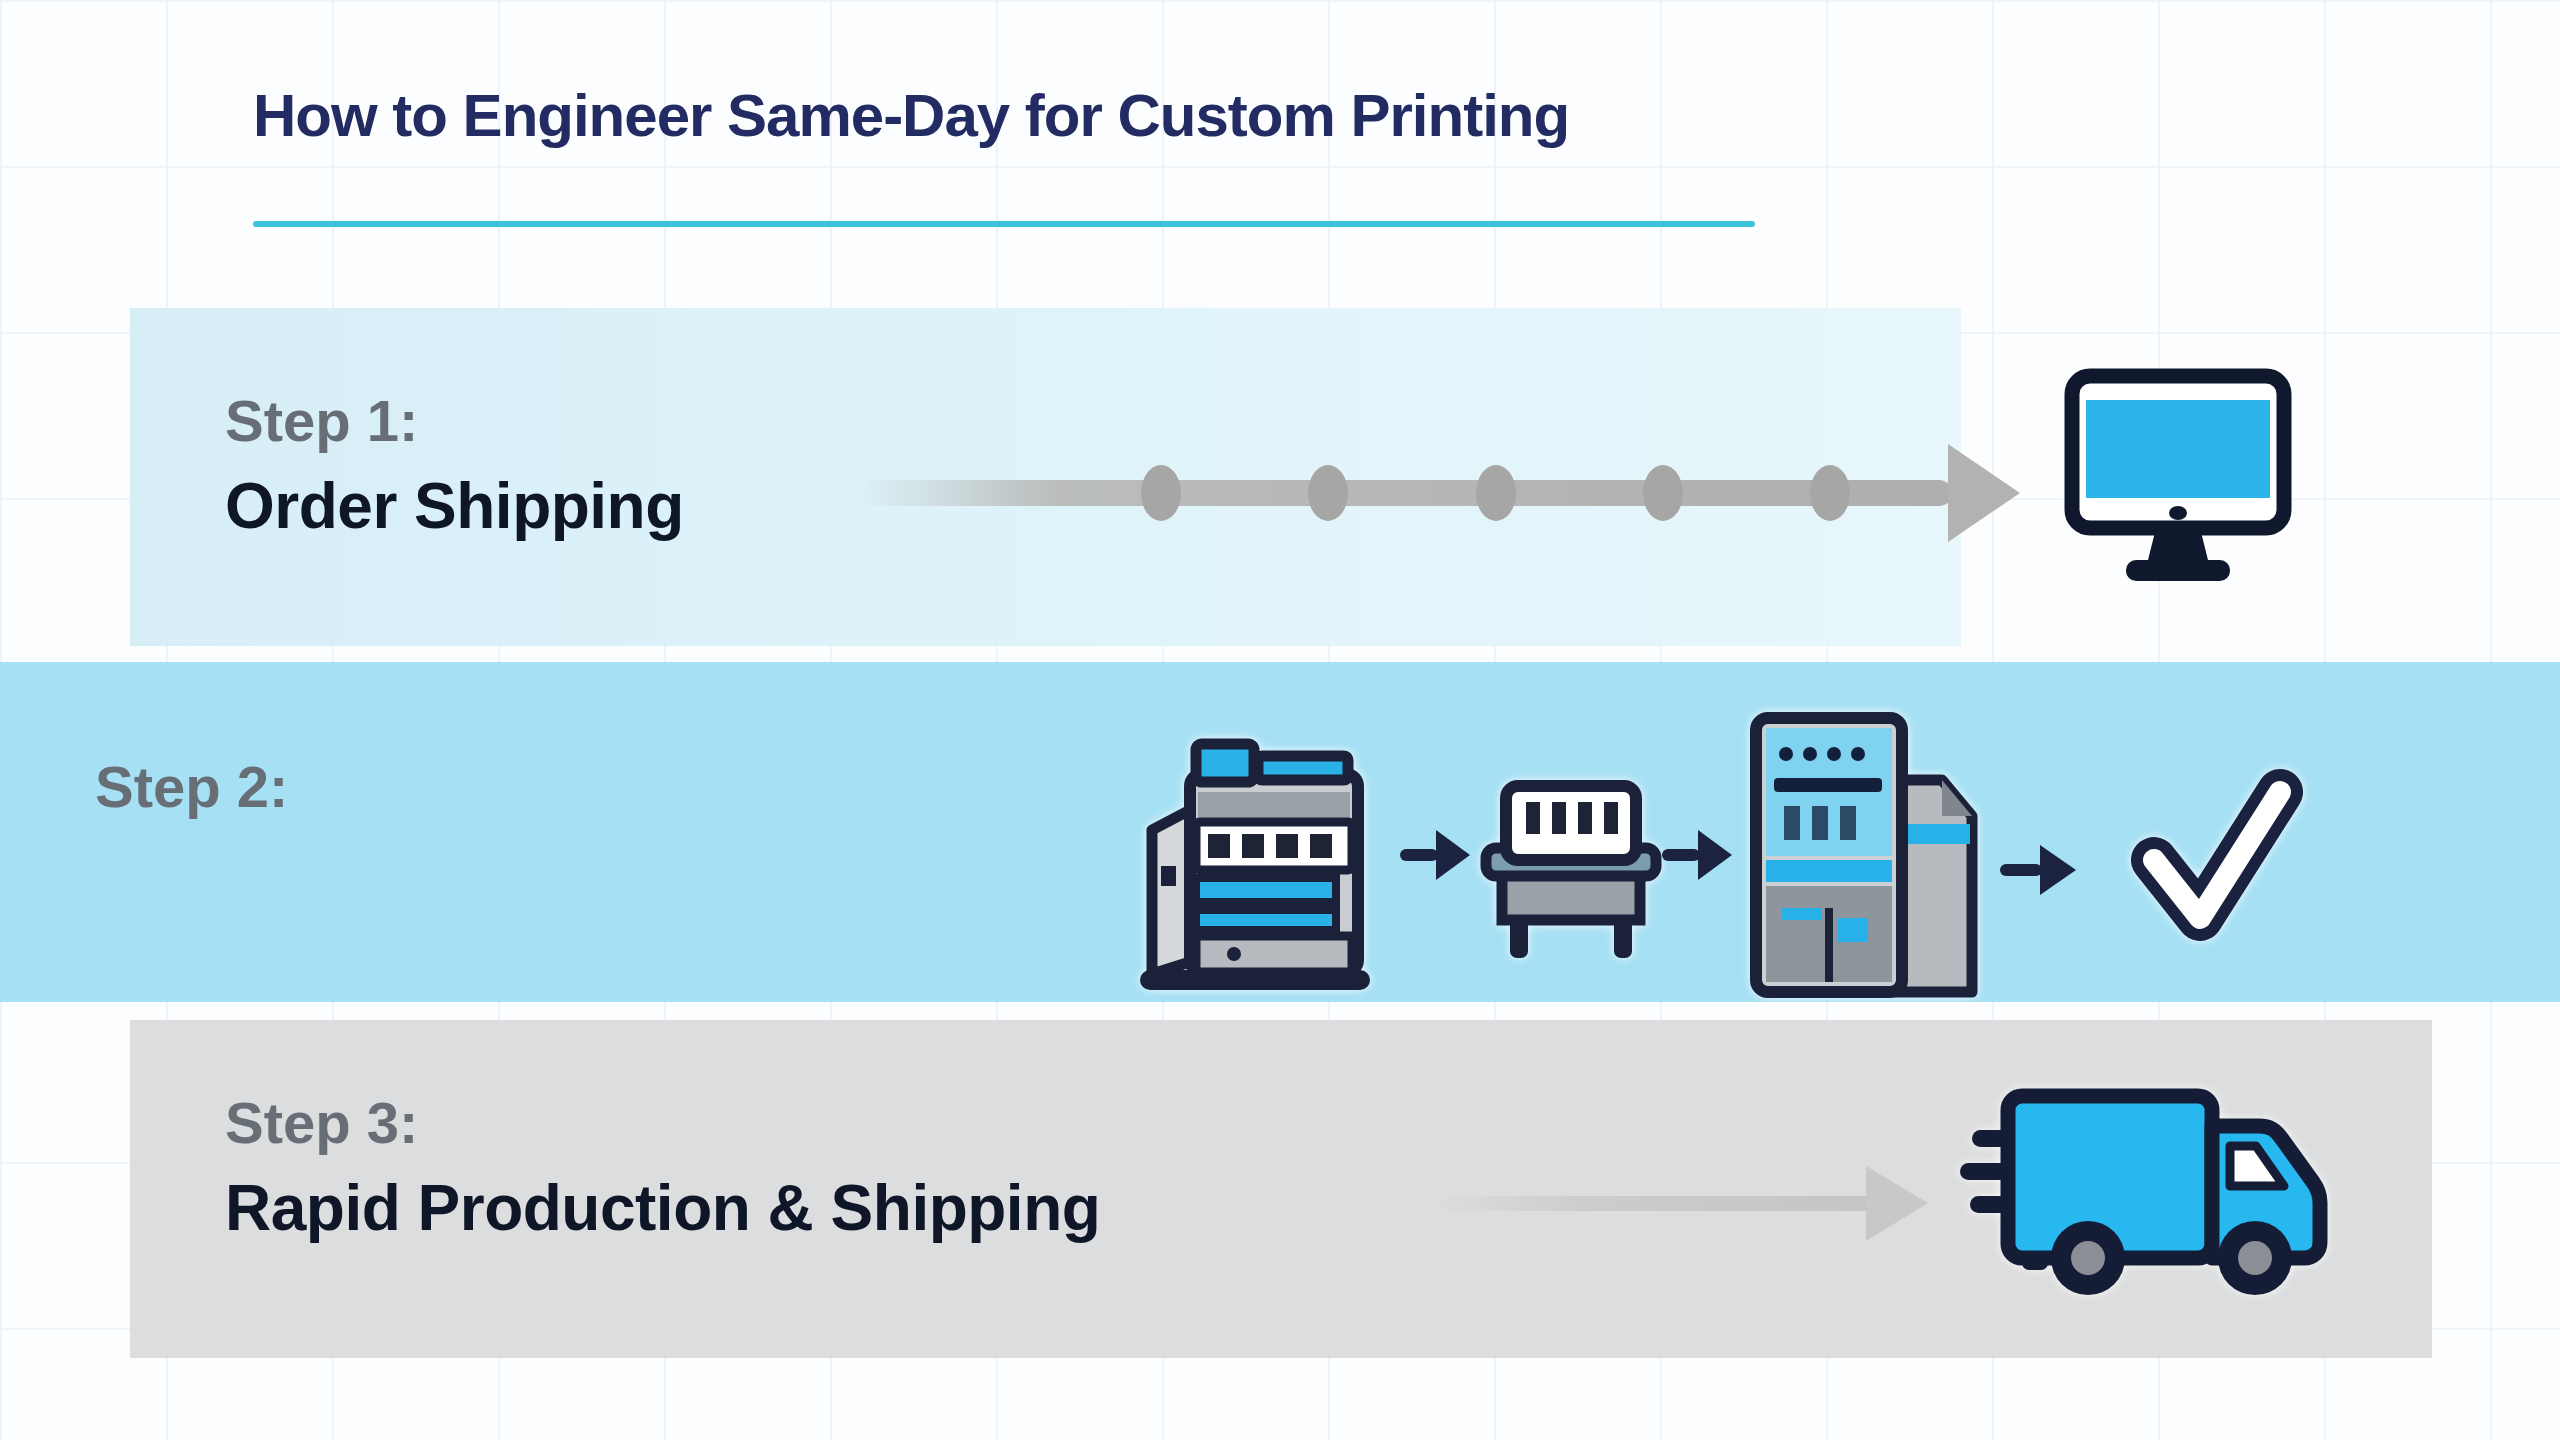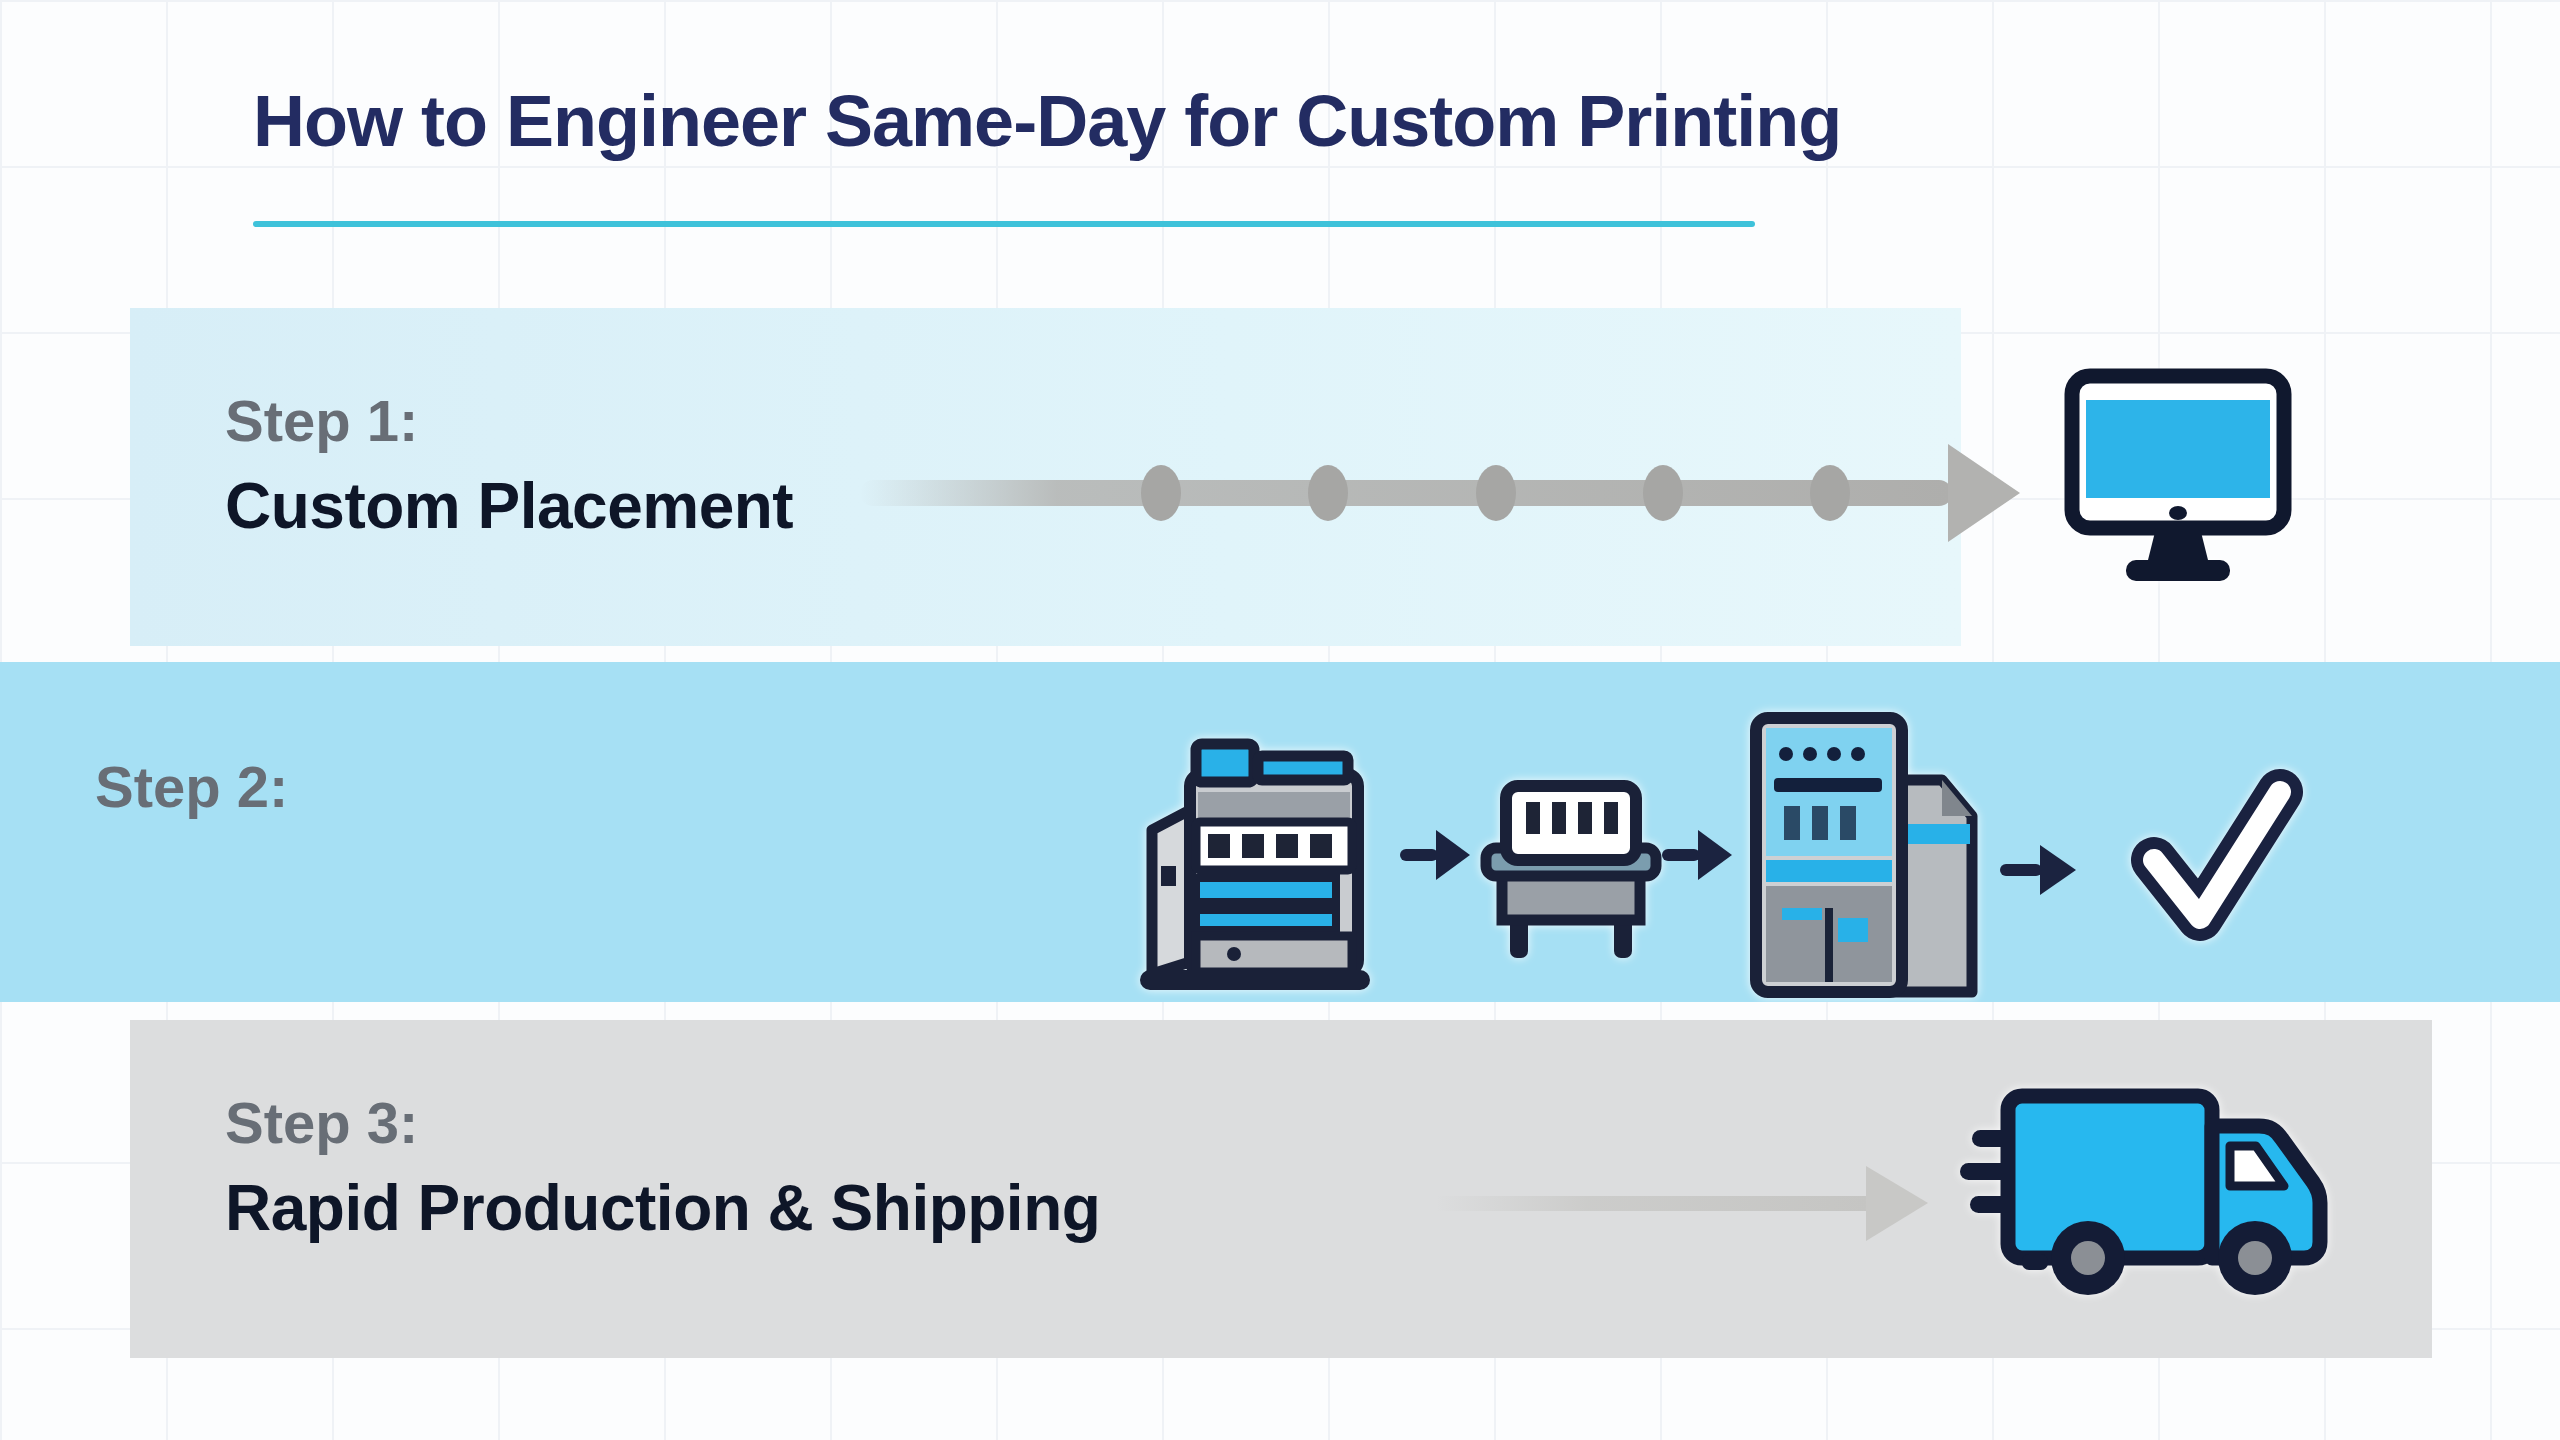"How to Engineer Same-Day for" .page-title { font-size: 72px -> 60px }
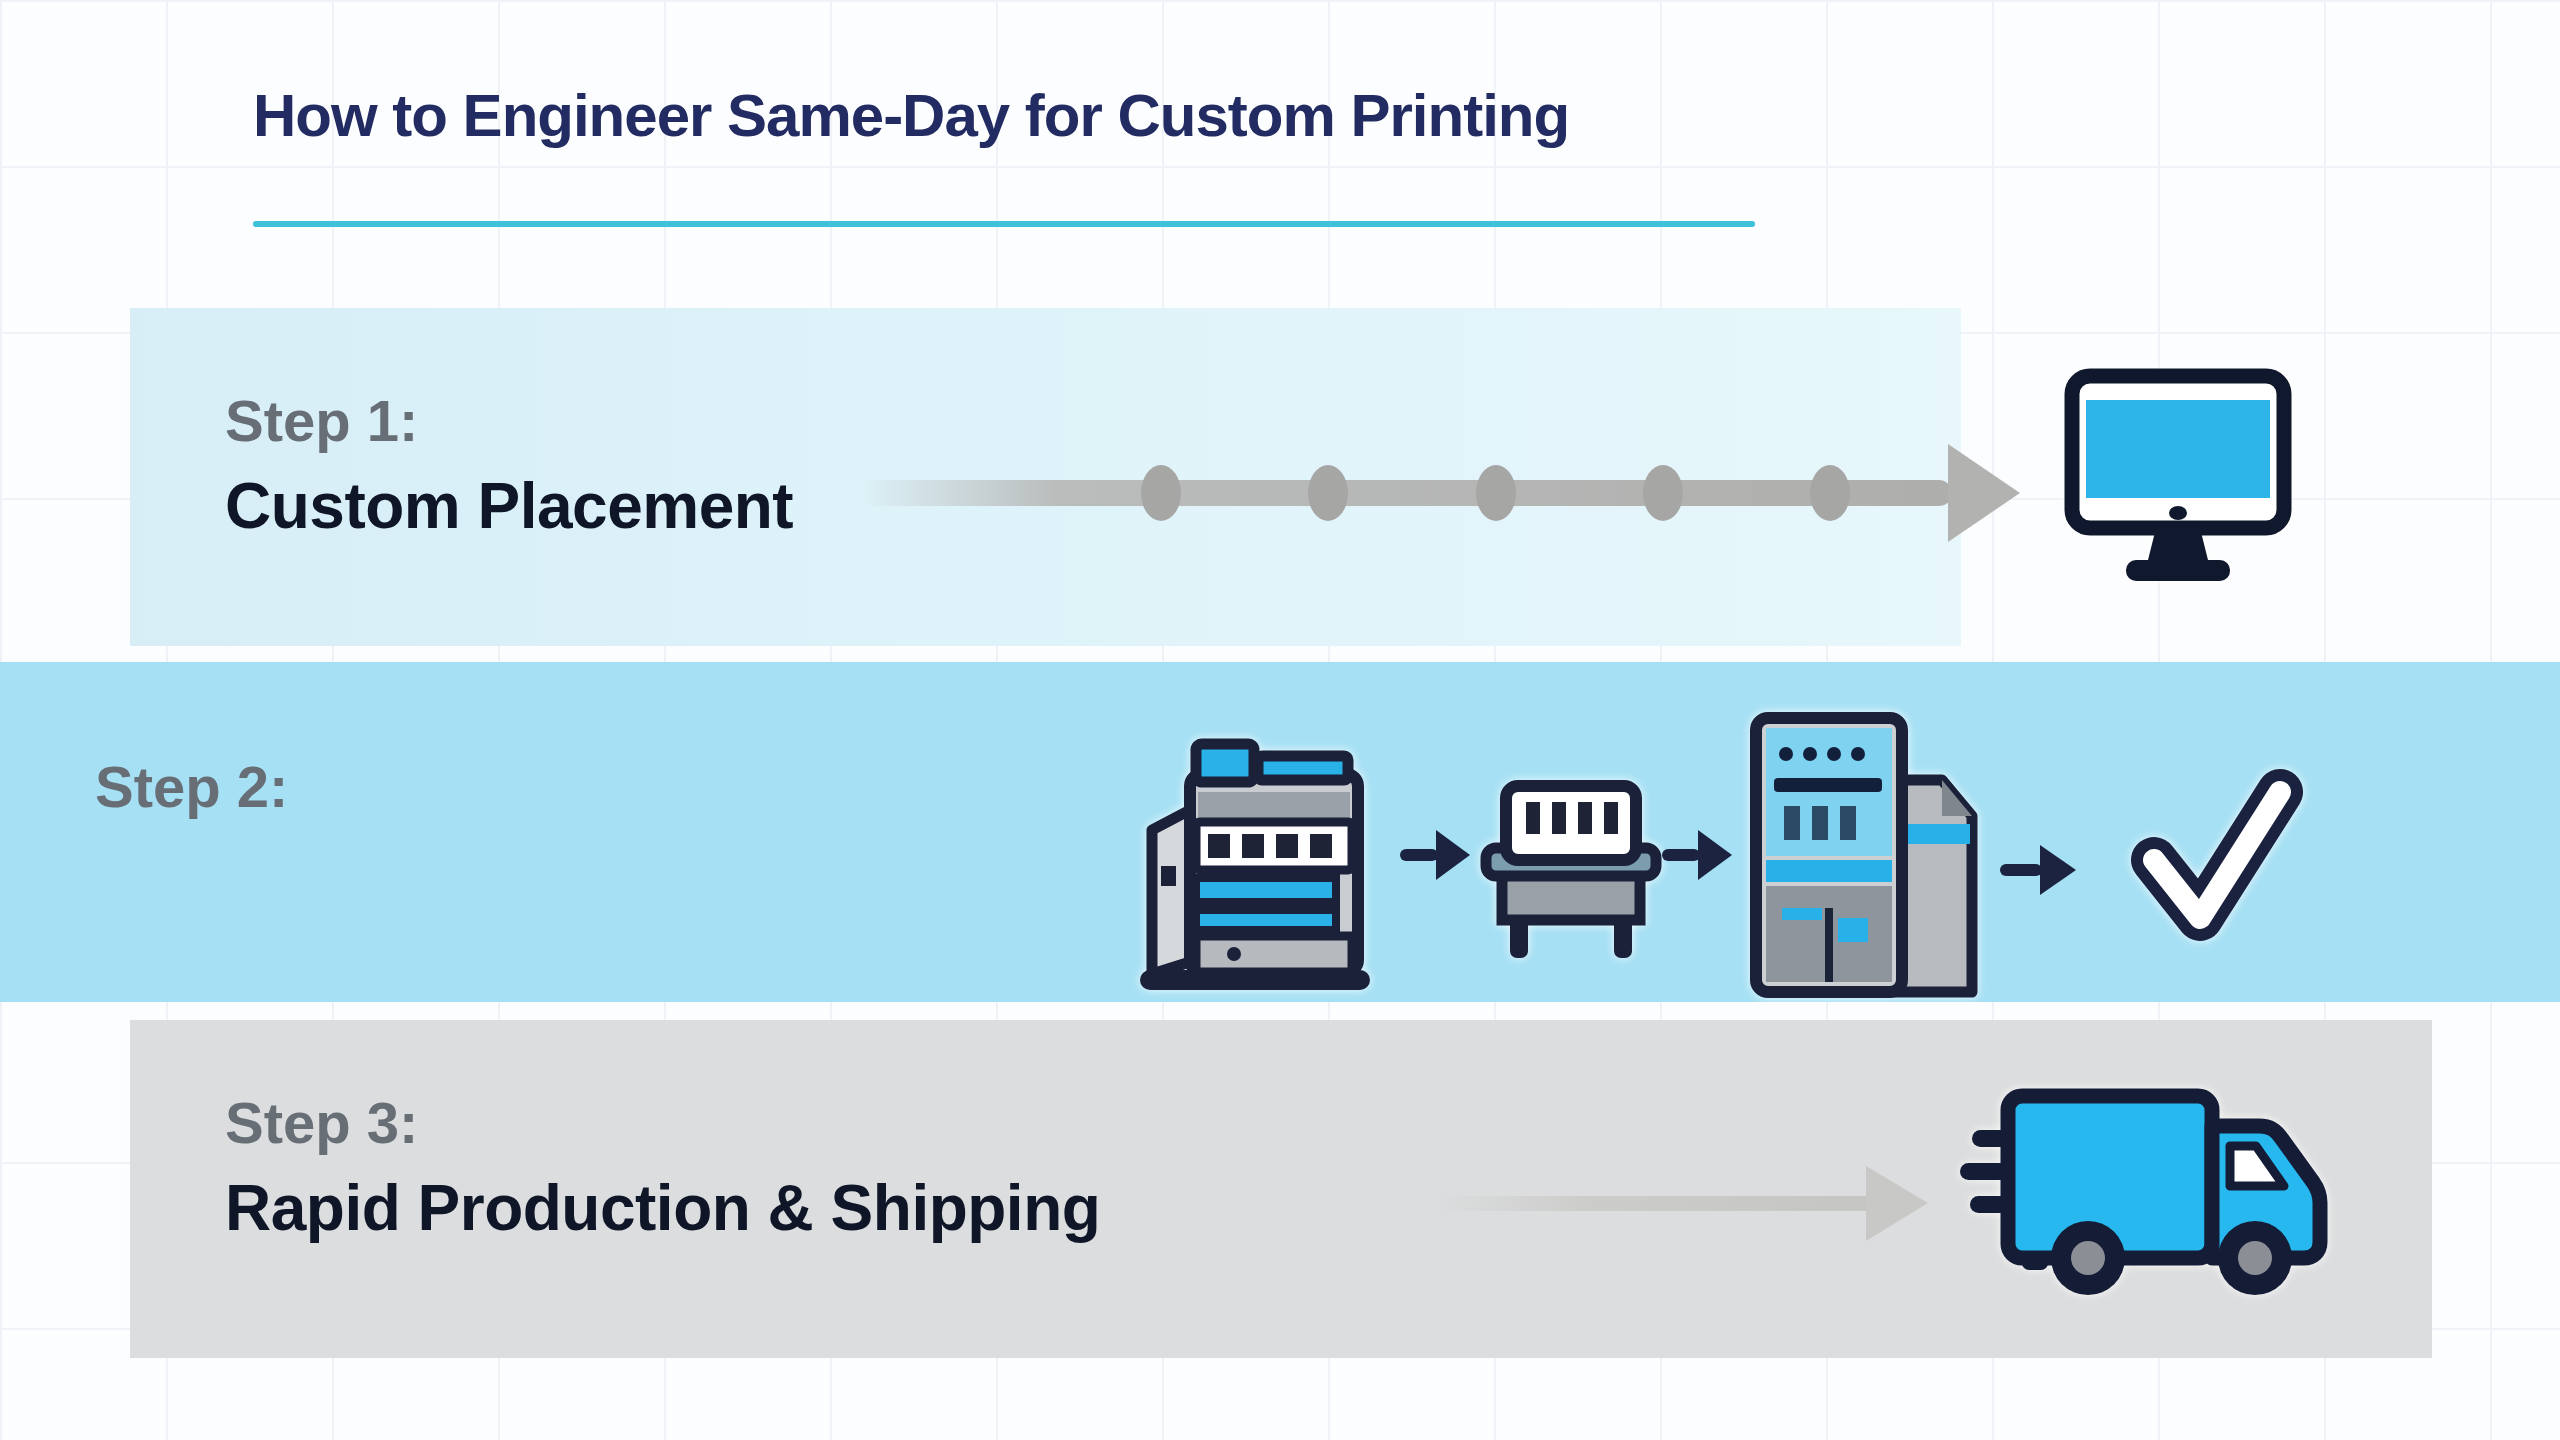"Custom Placement" div.step-title { text: Custom Placement -> Order Shipping }
